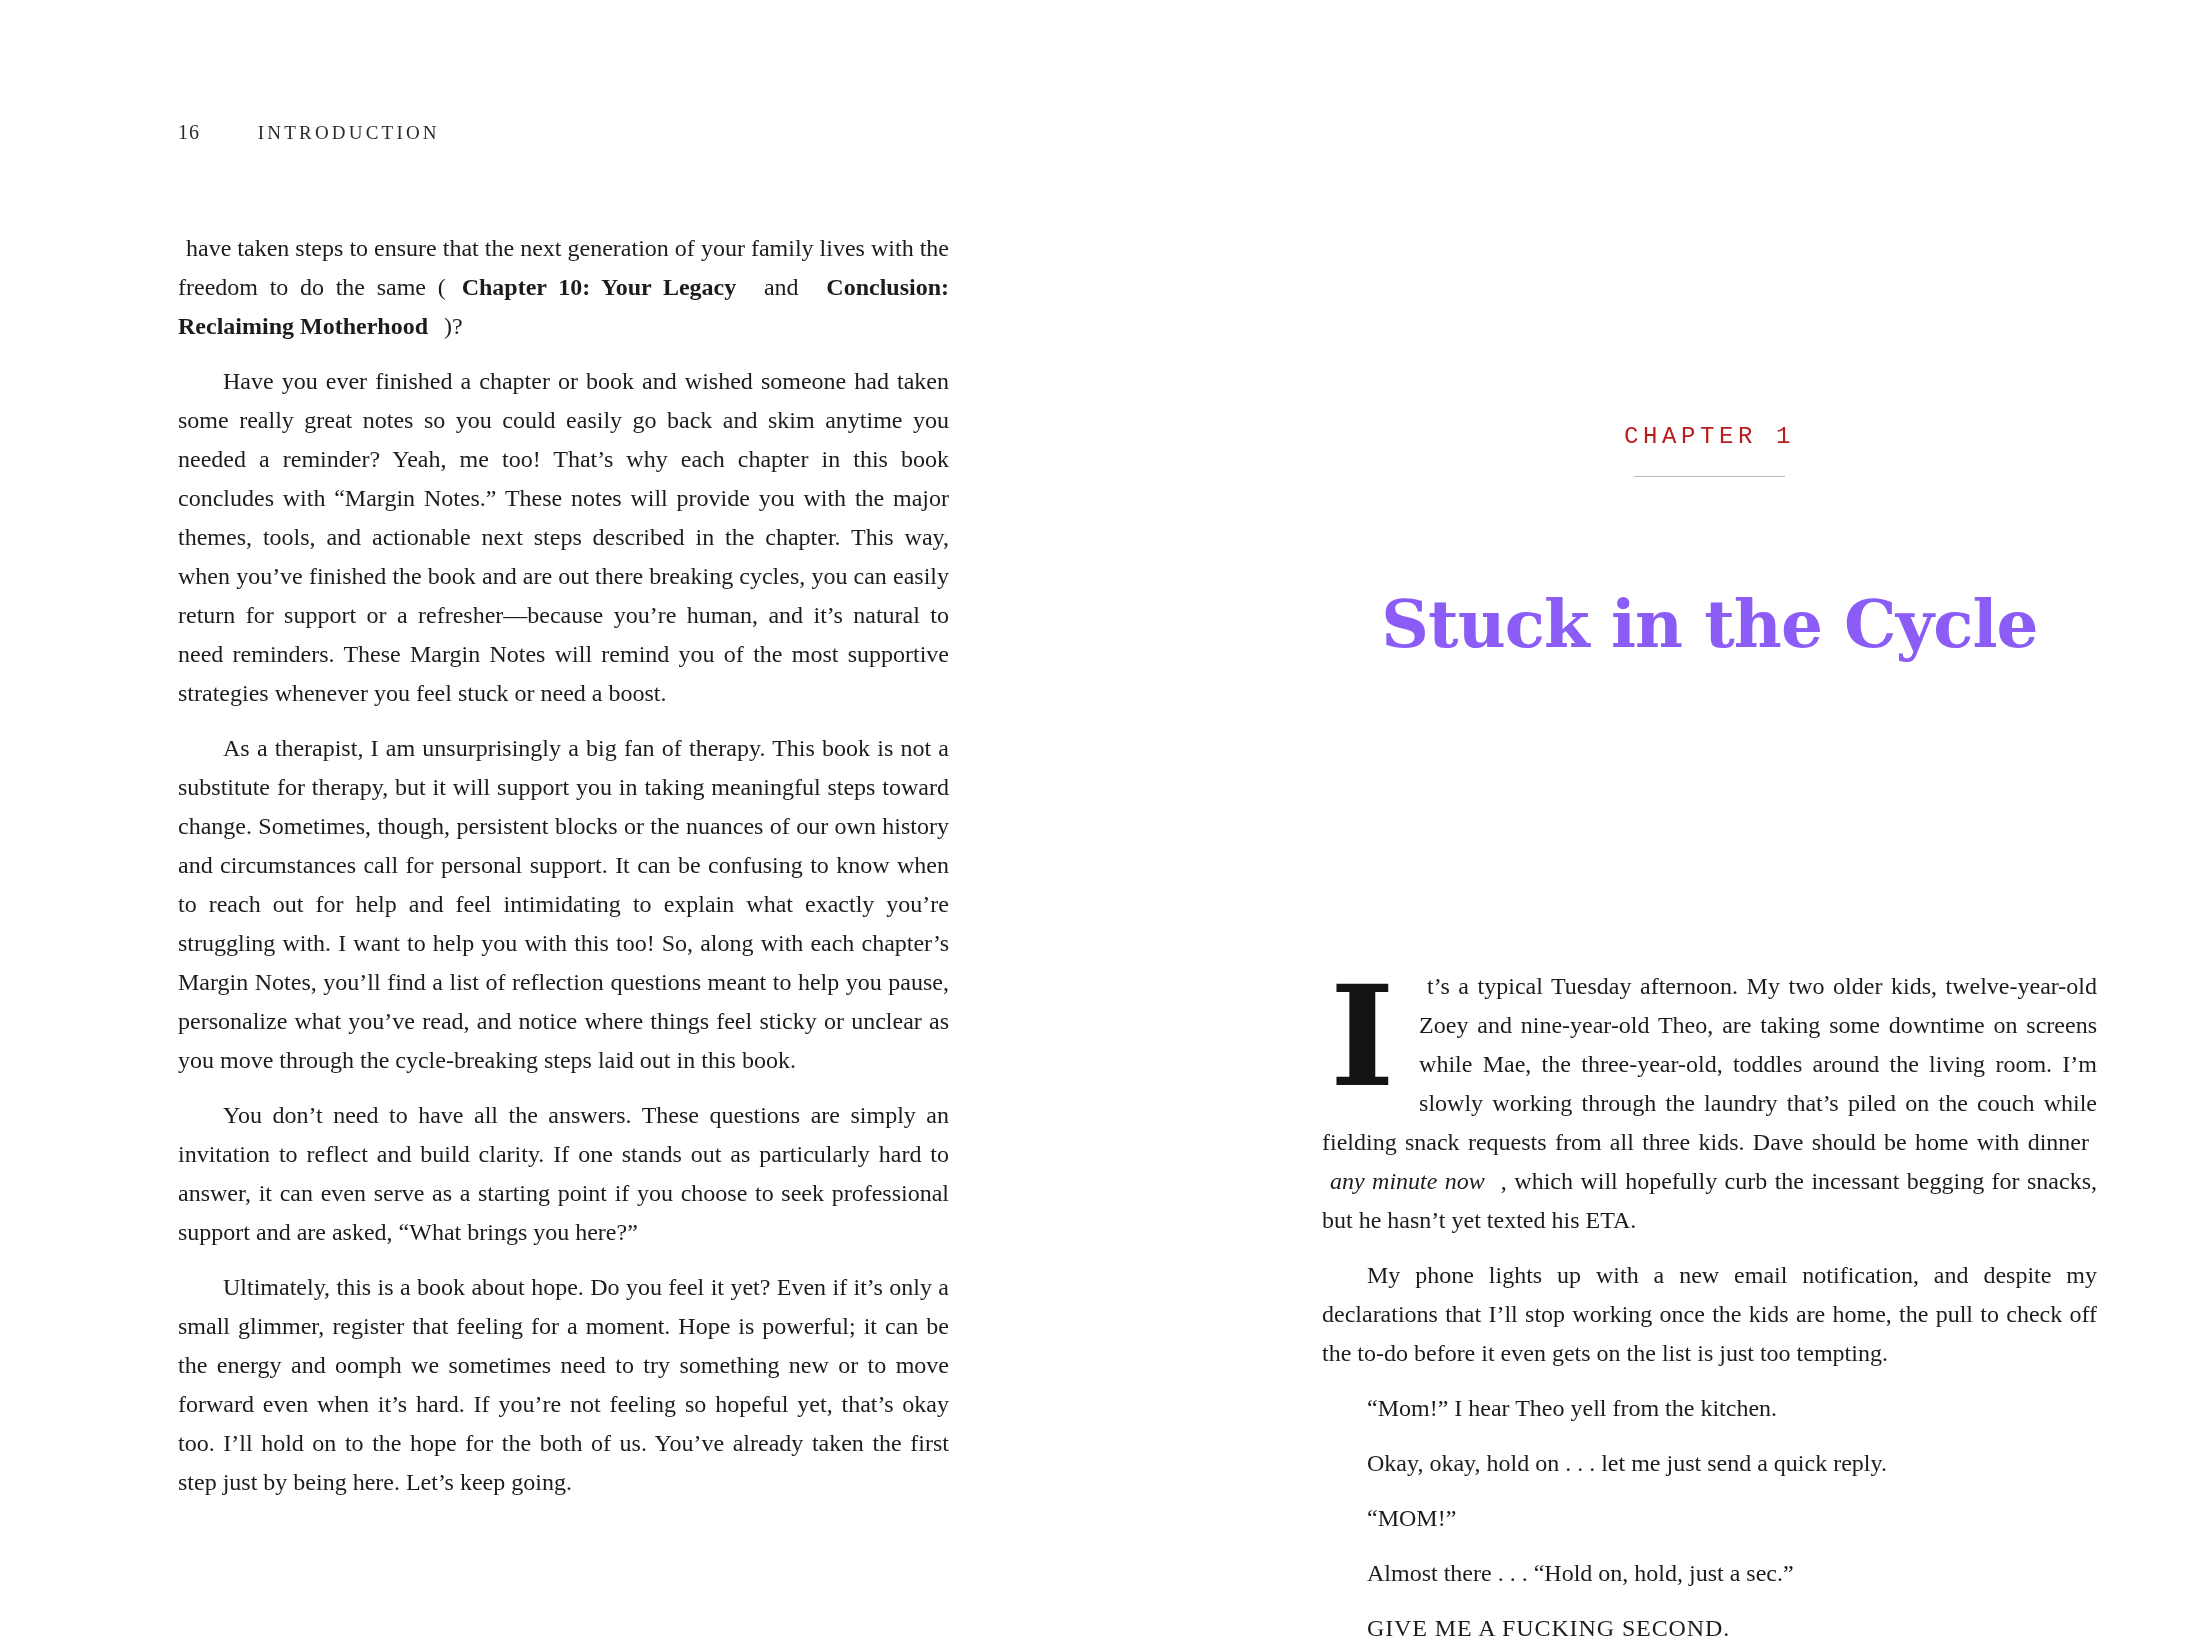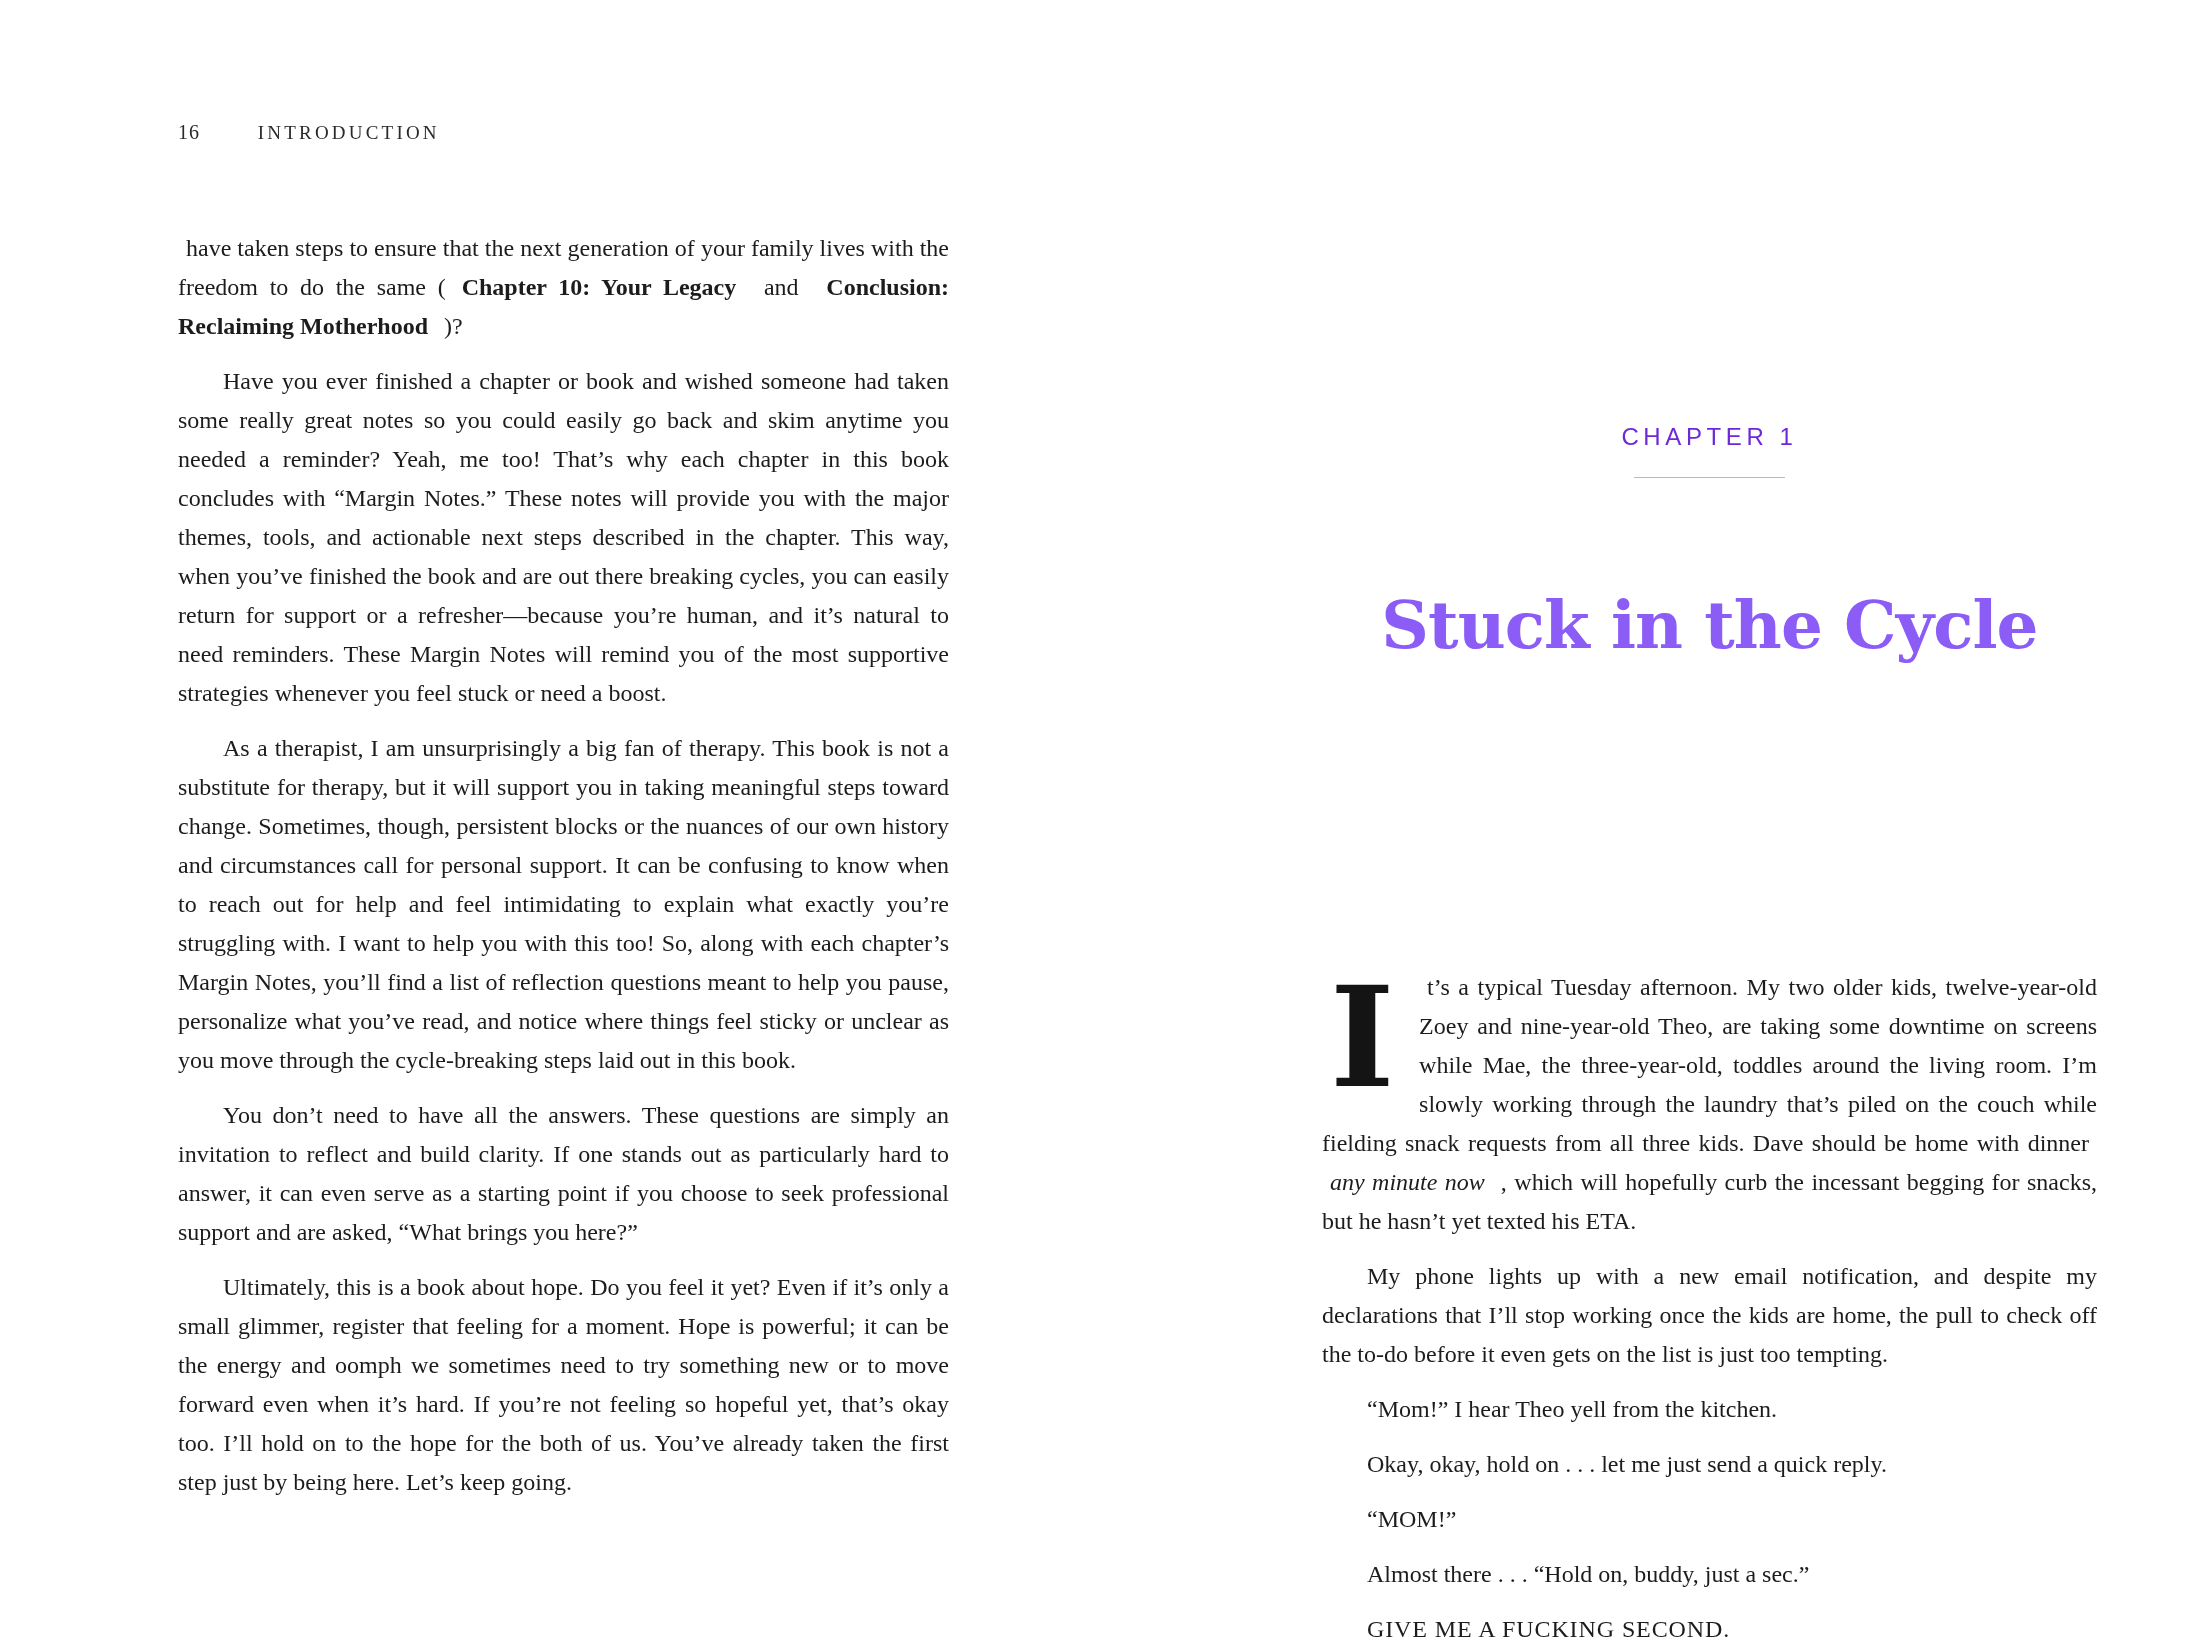"CHAPTER 1" .chapter-label { color: #6d28d9 -> #b91c1c; font-family: Liberation Sans, sans-serif -> Liberation Mono, monospace }
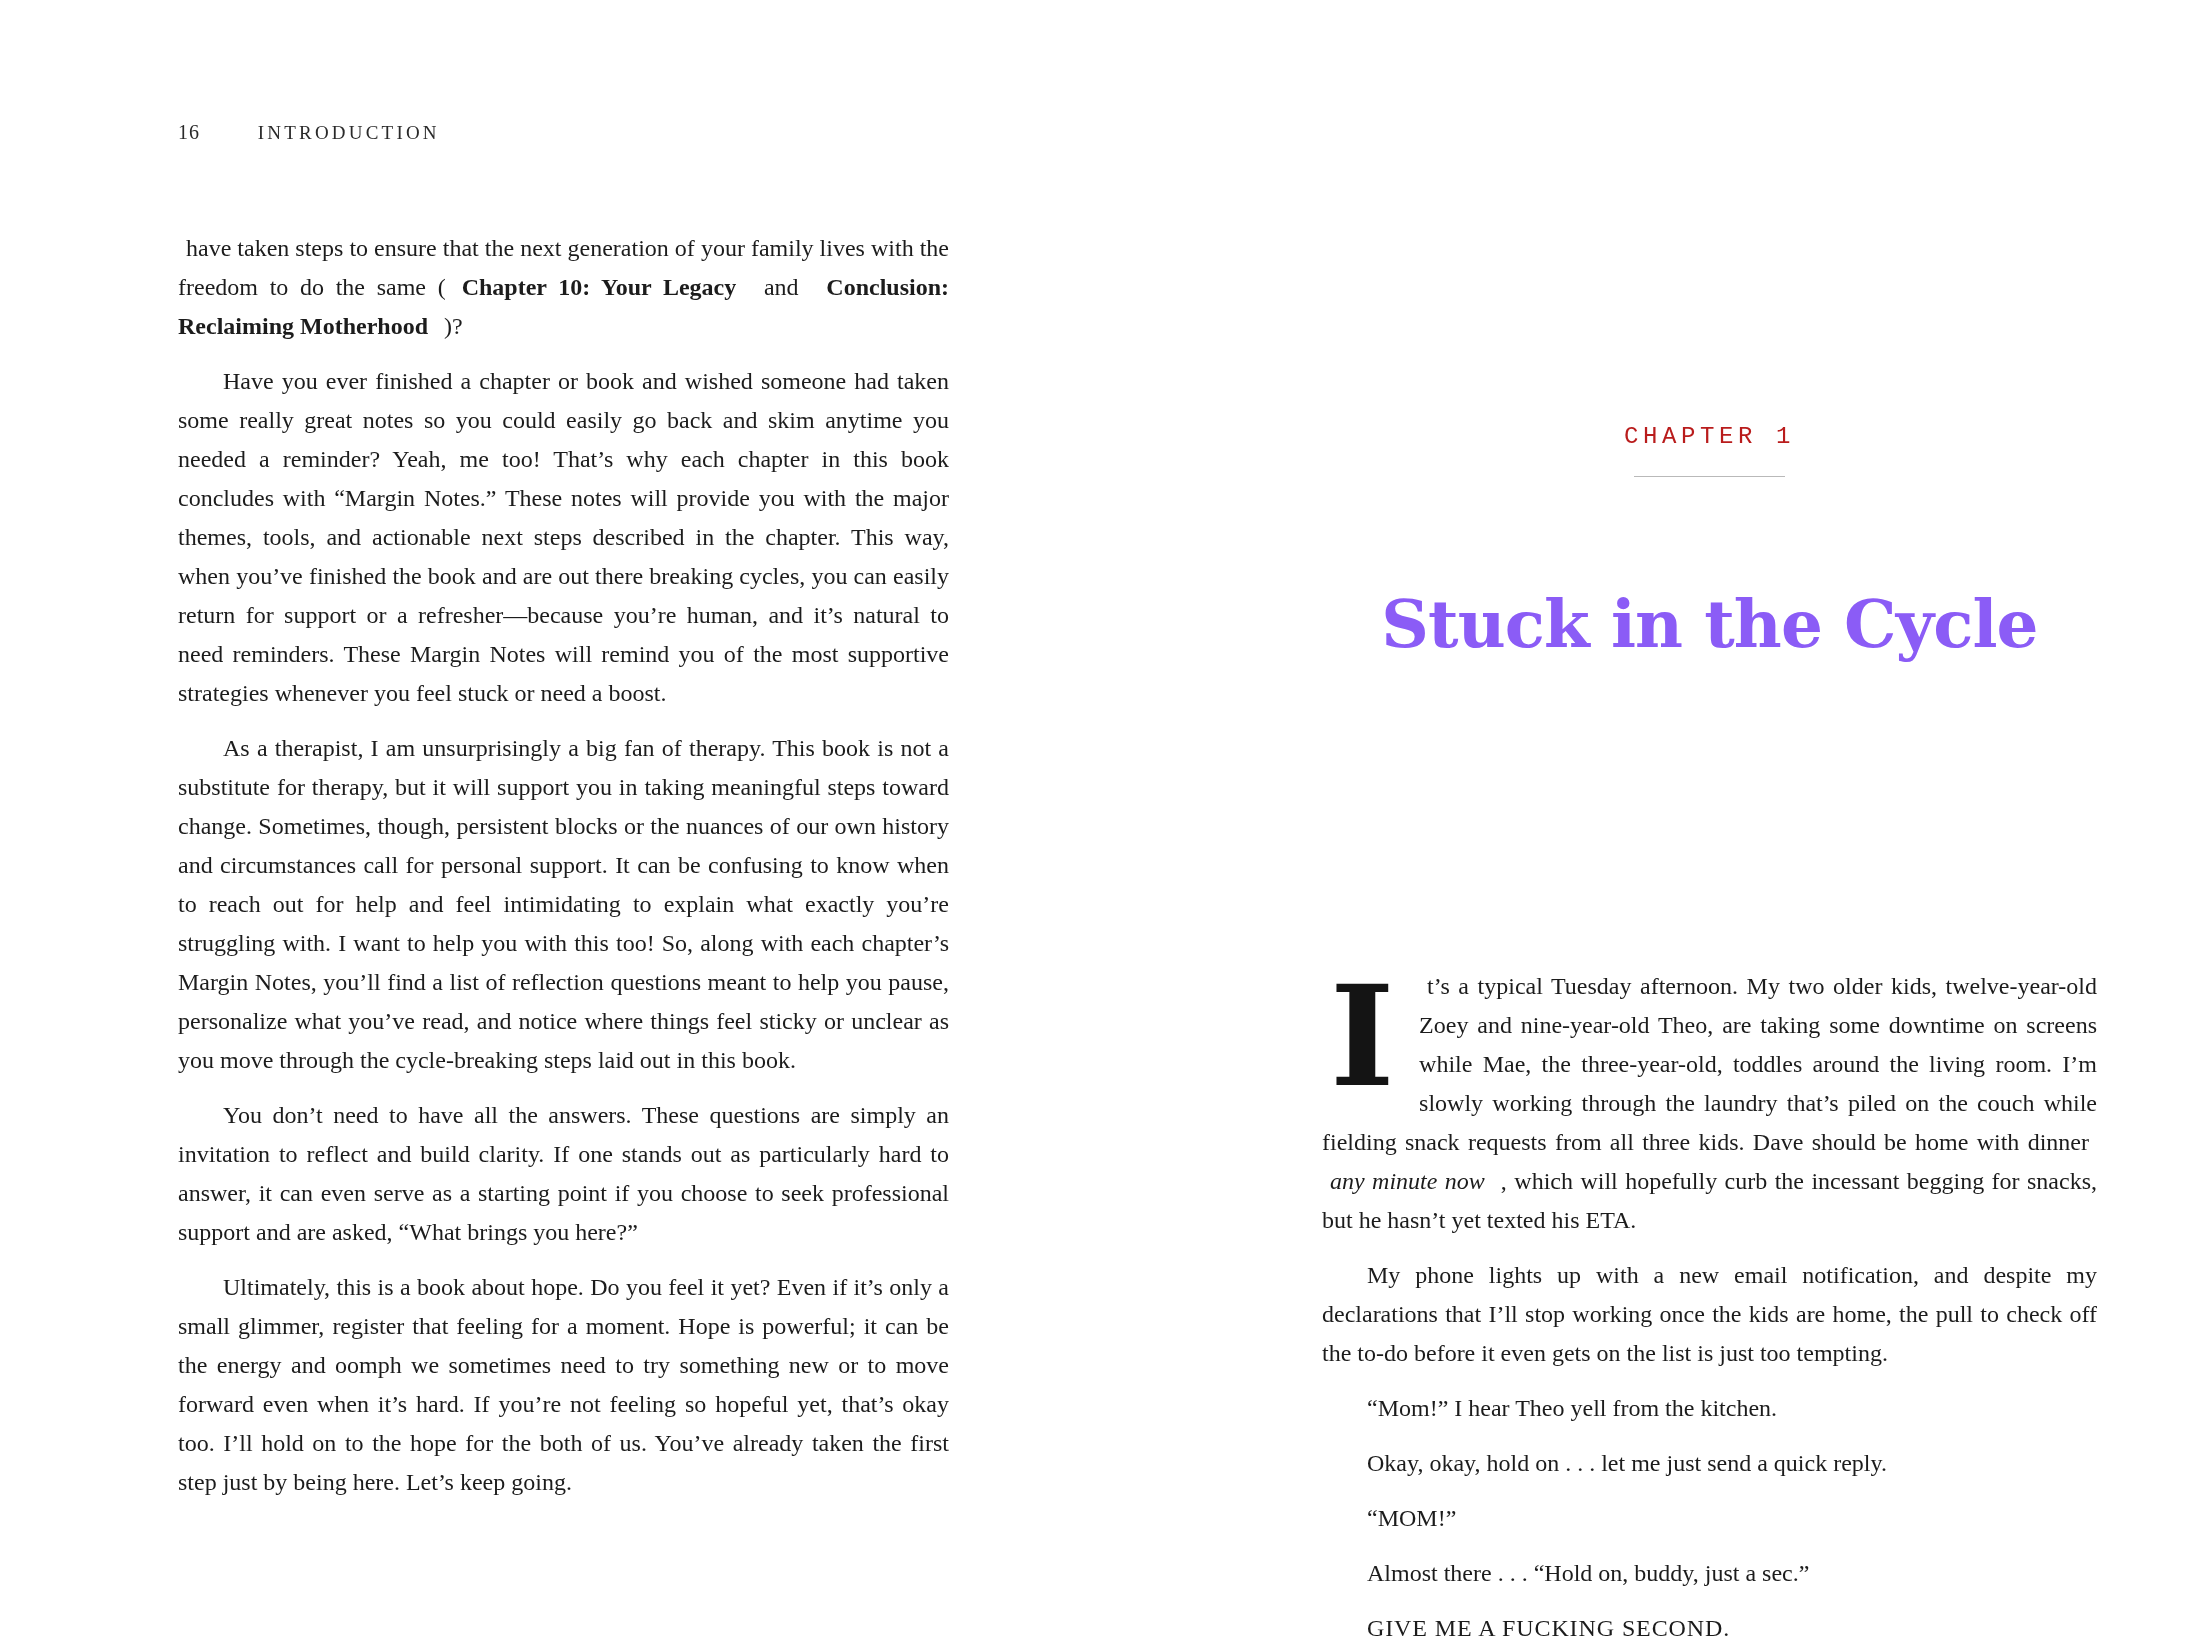"Almost there . . ." span { text: buddy -> hold }
